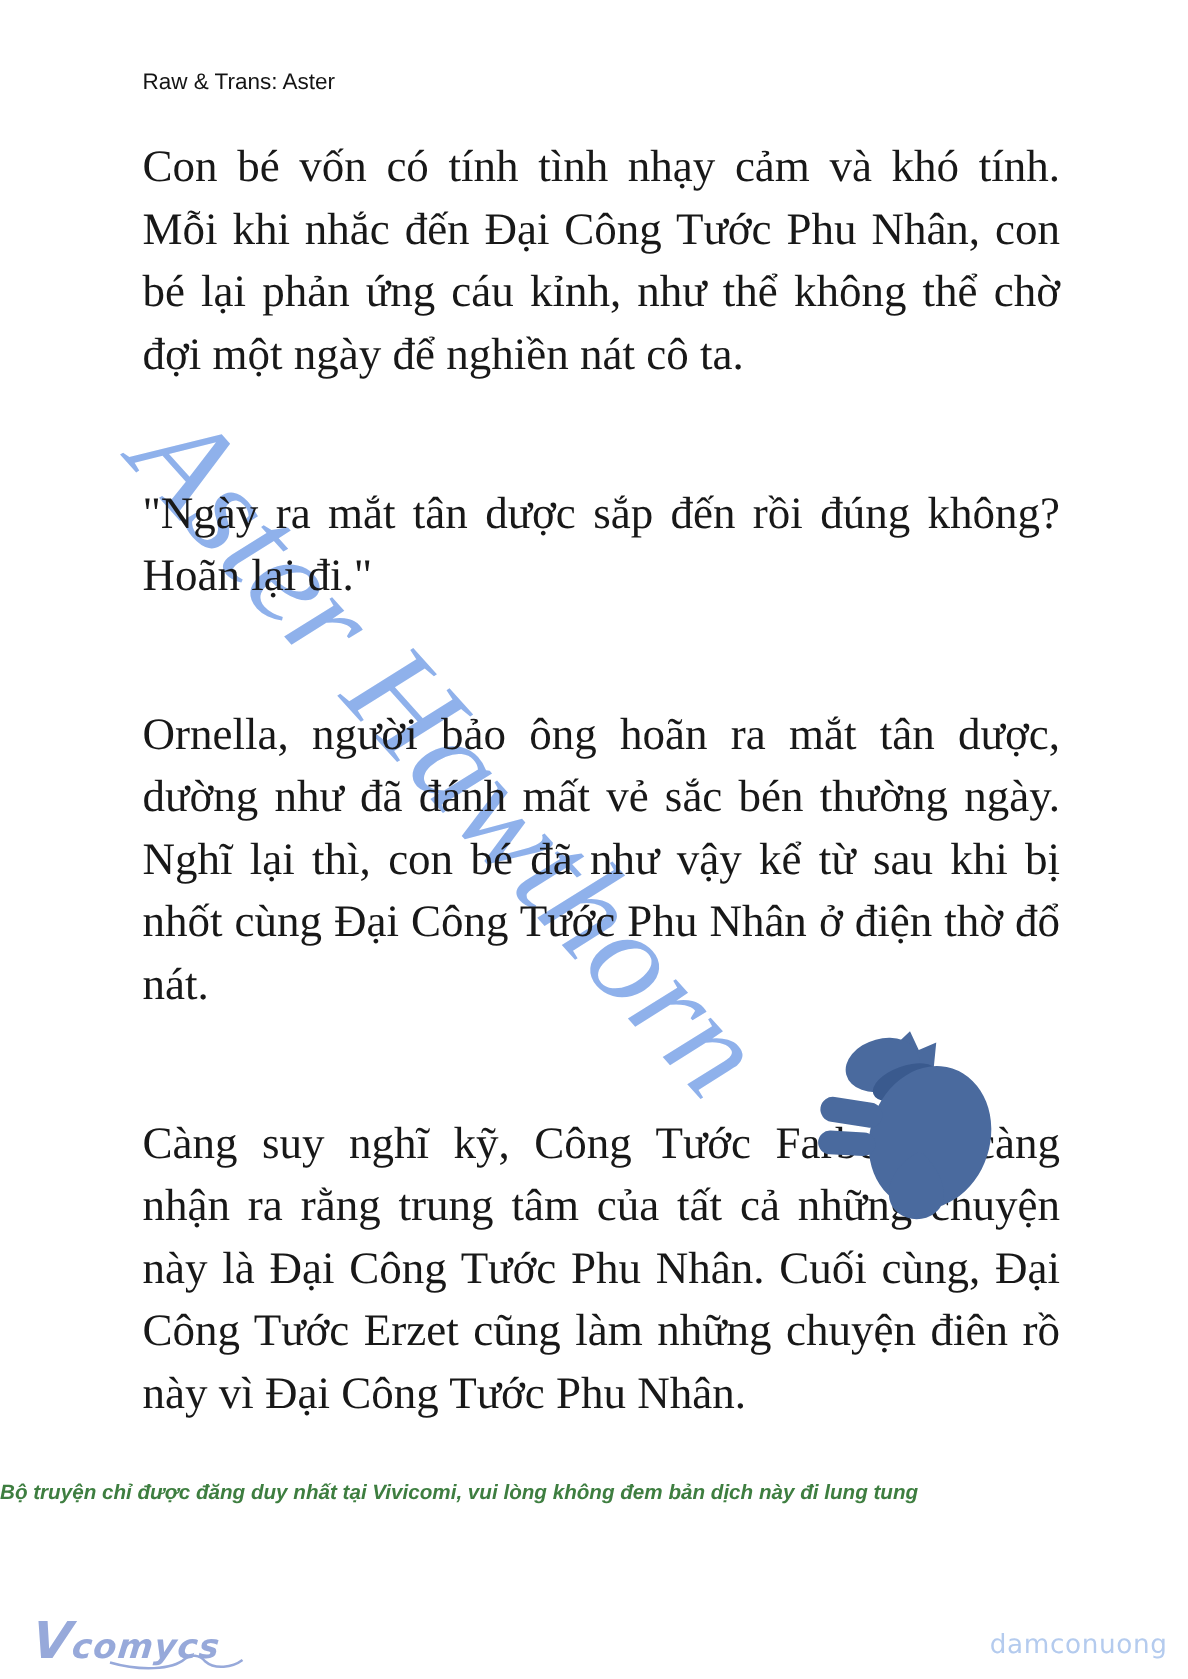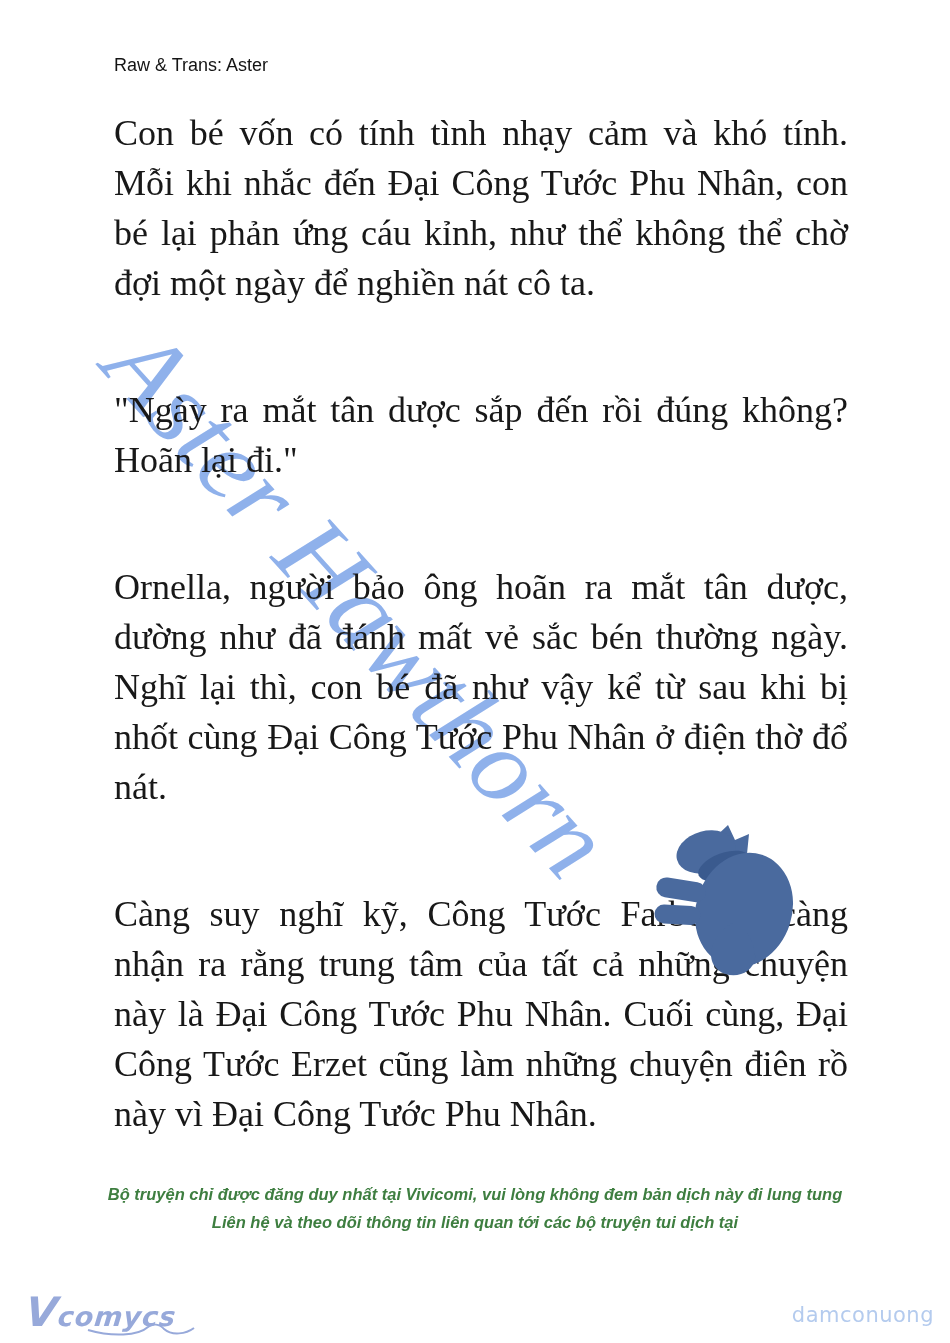"Bộ truyện chỉ được đăng" .footer { text-align: center -> none }
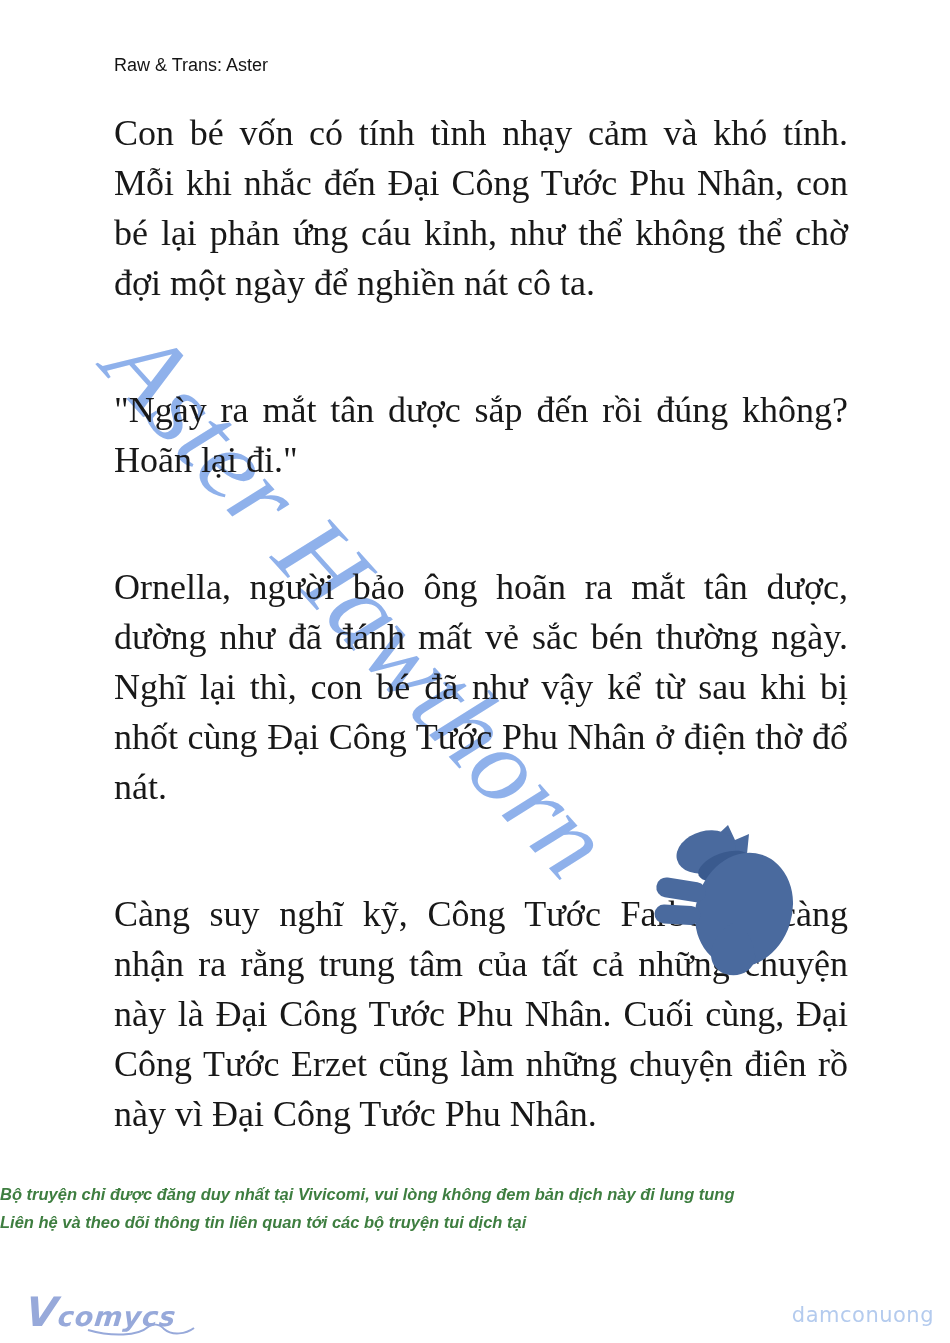"Liên hệ và theo dõi" div { html: <div>Liên hệ và theo dõi thông tin liên quan tới các bộ truyện tui dịch tại</div> -> none }
